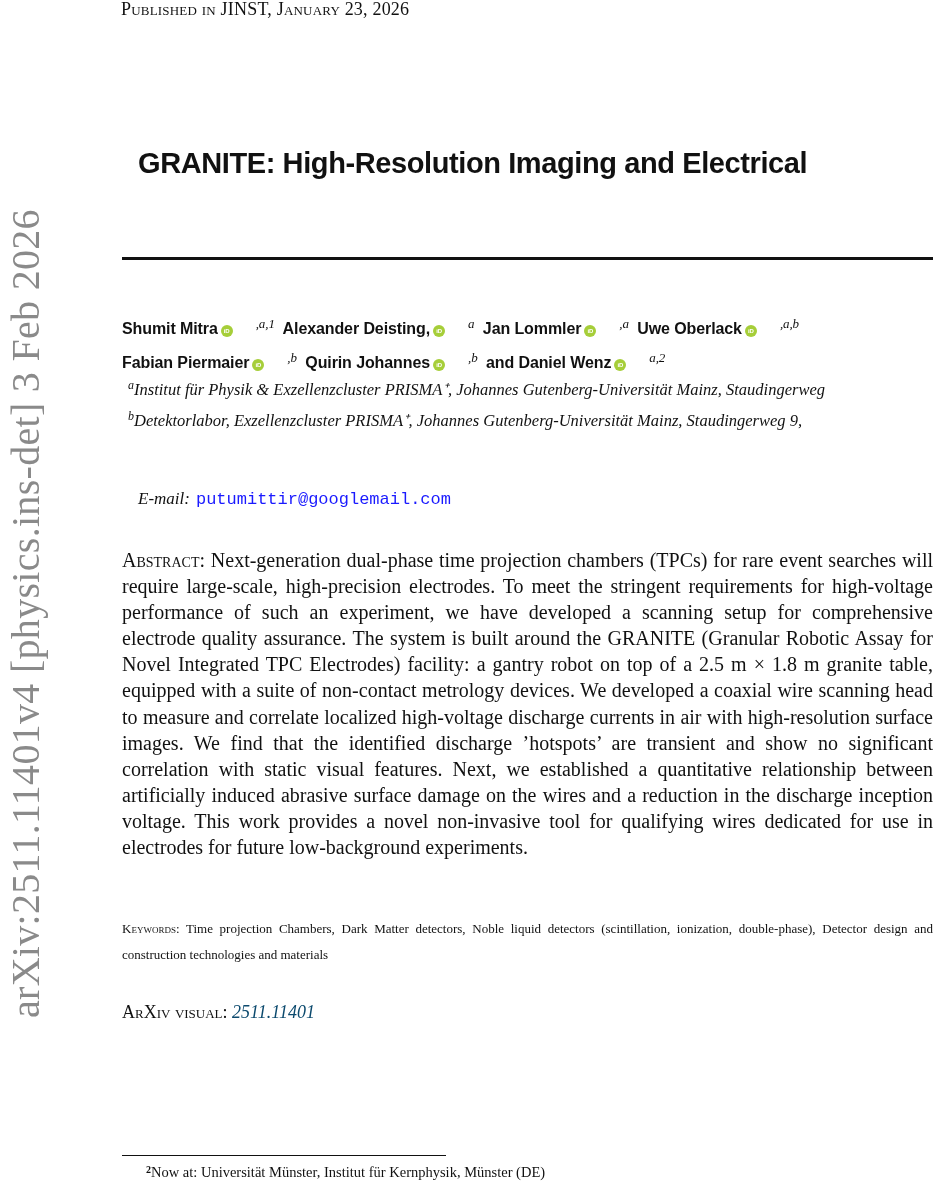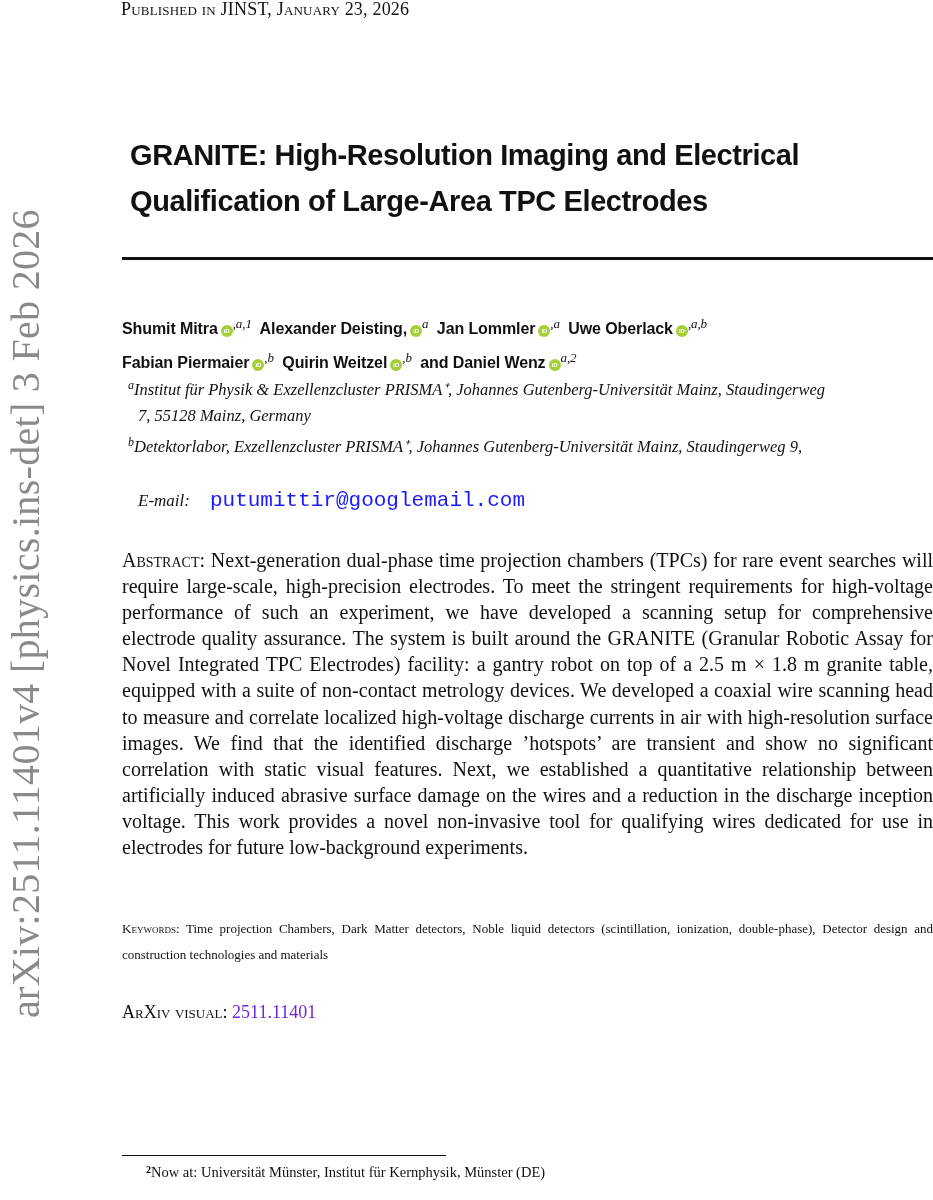"GRANITE: High-Resolution Imaging and" h1.title { margin: 8px -> 16px }
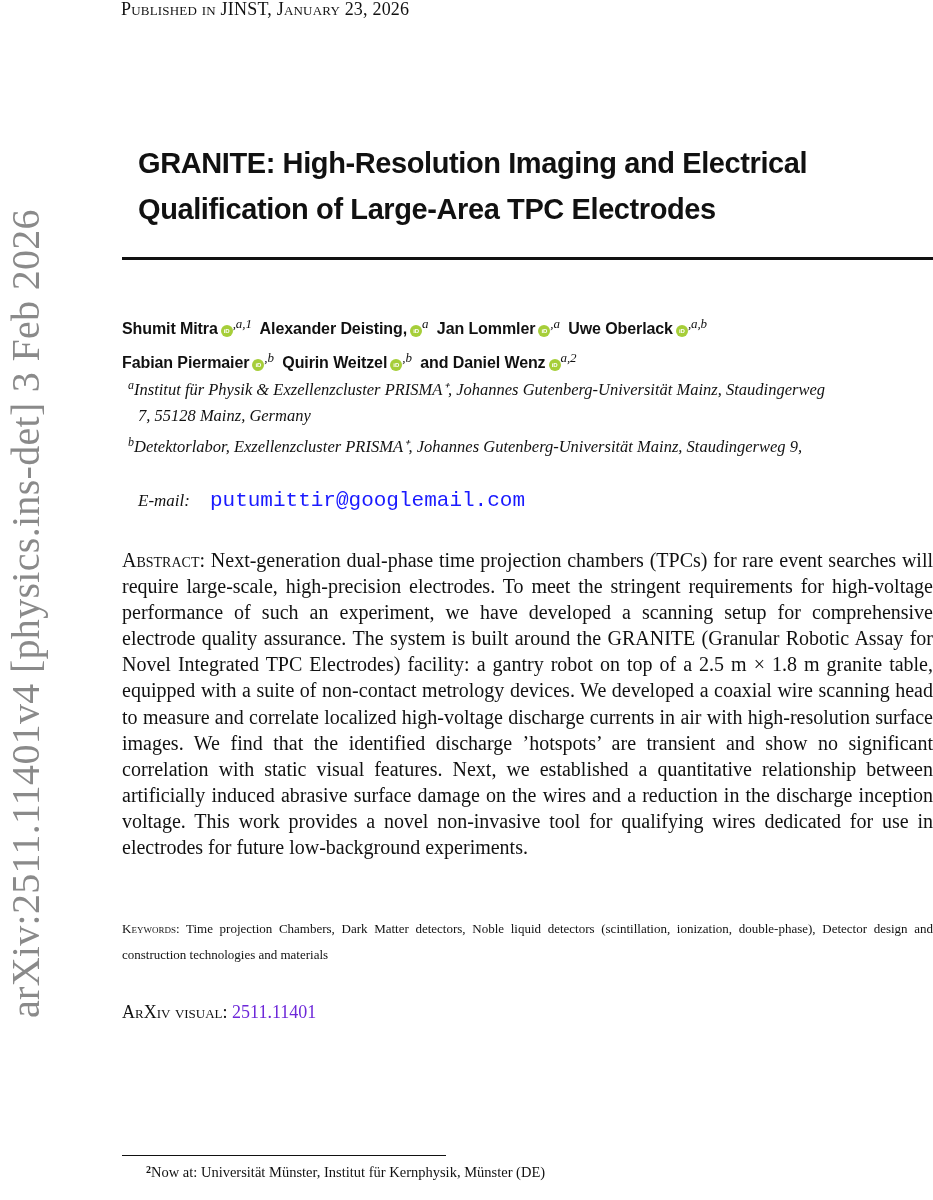"Qualification of Large-Area TPC" span { html: <span>Qualification of Large-Area TPC Electrodes</span> -> none }
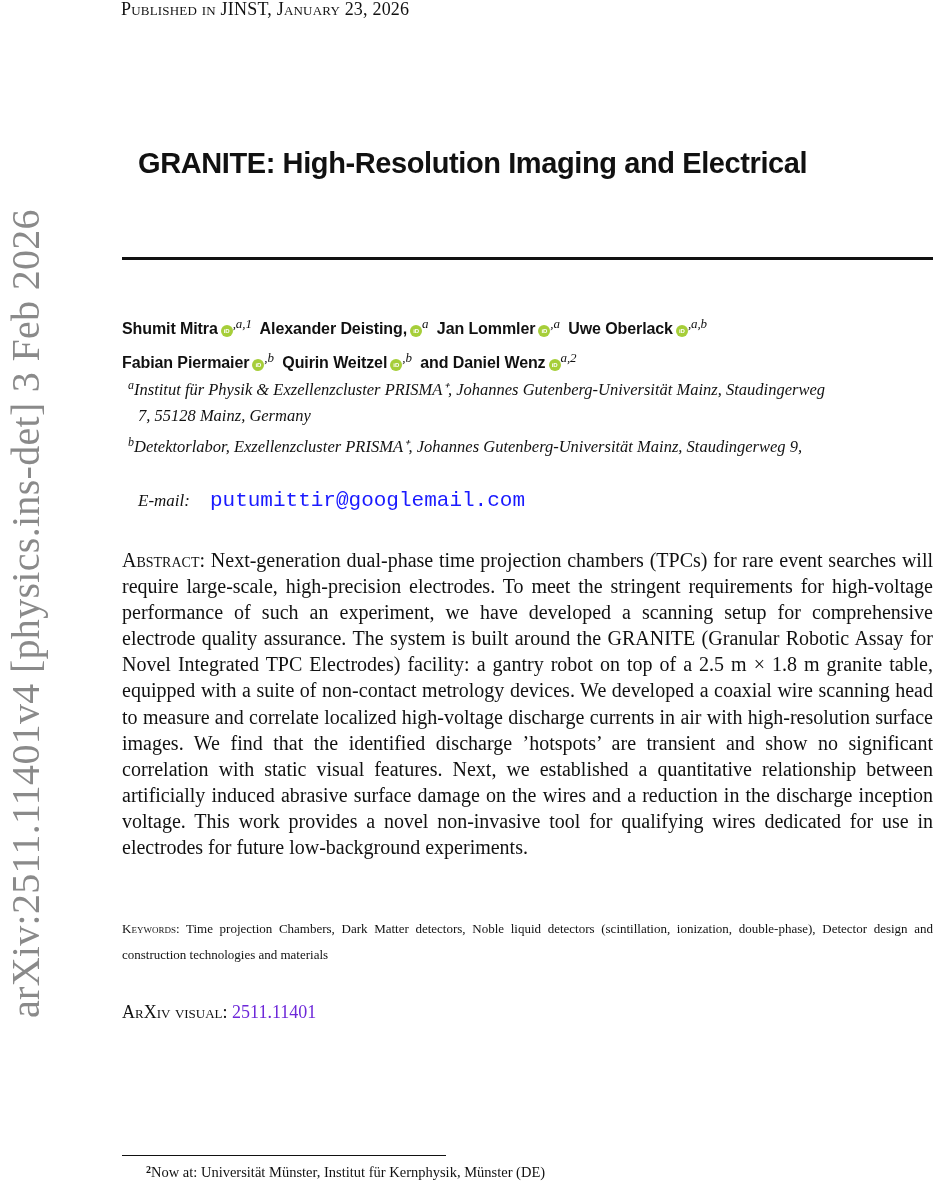",a,1" .sup { margin-left: none -> 23px }
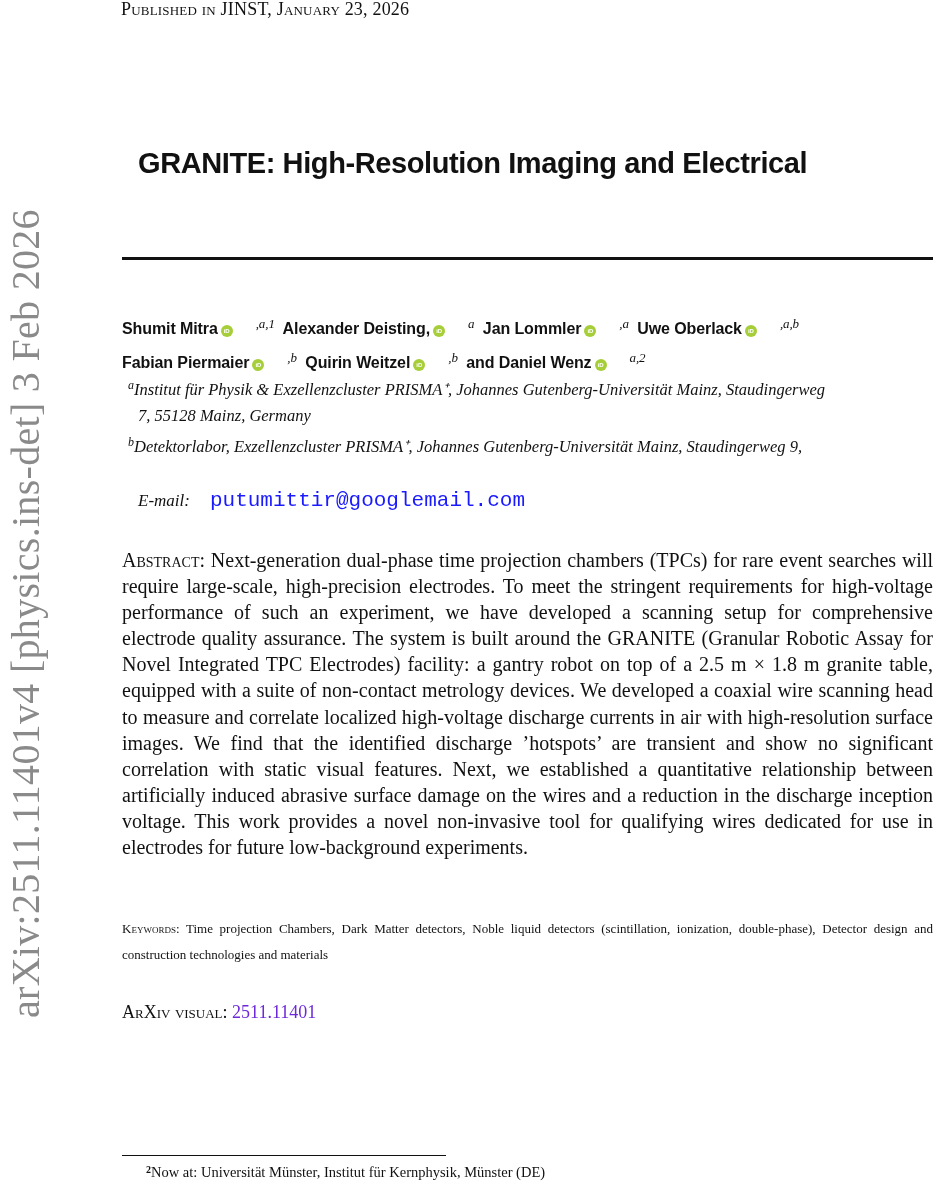"Quirin Weitzel" span { text: Weitzel -> Johannes }
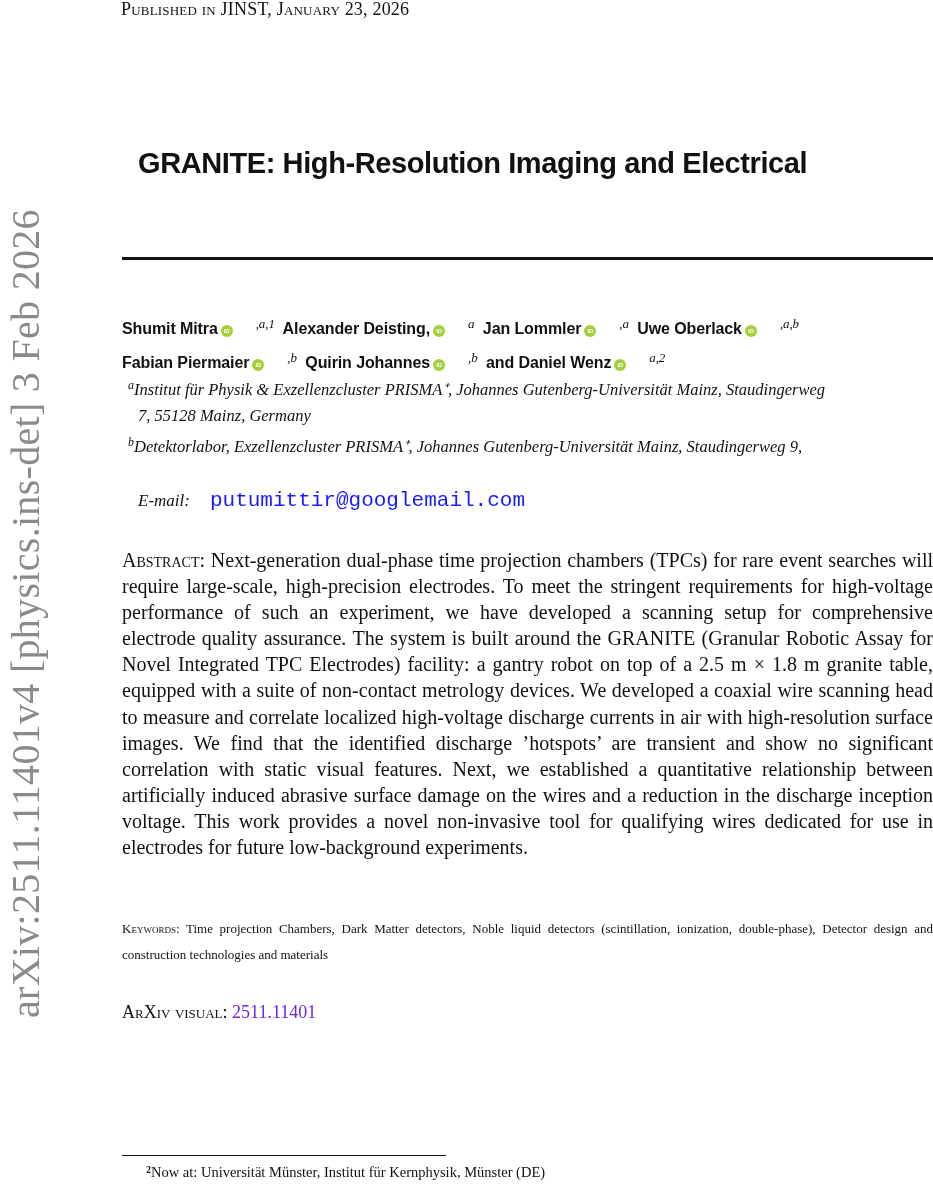"7, 55128 Mainz, Germany" span.cont { html: <span>7, 55128 Mainz, Germany</span> -> none }
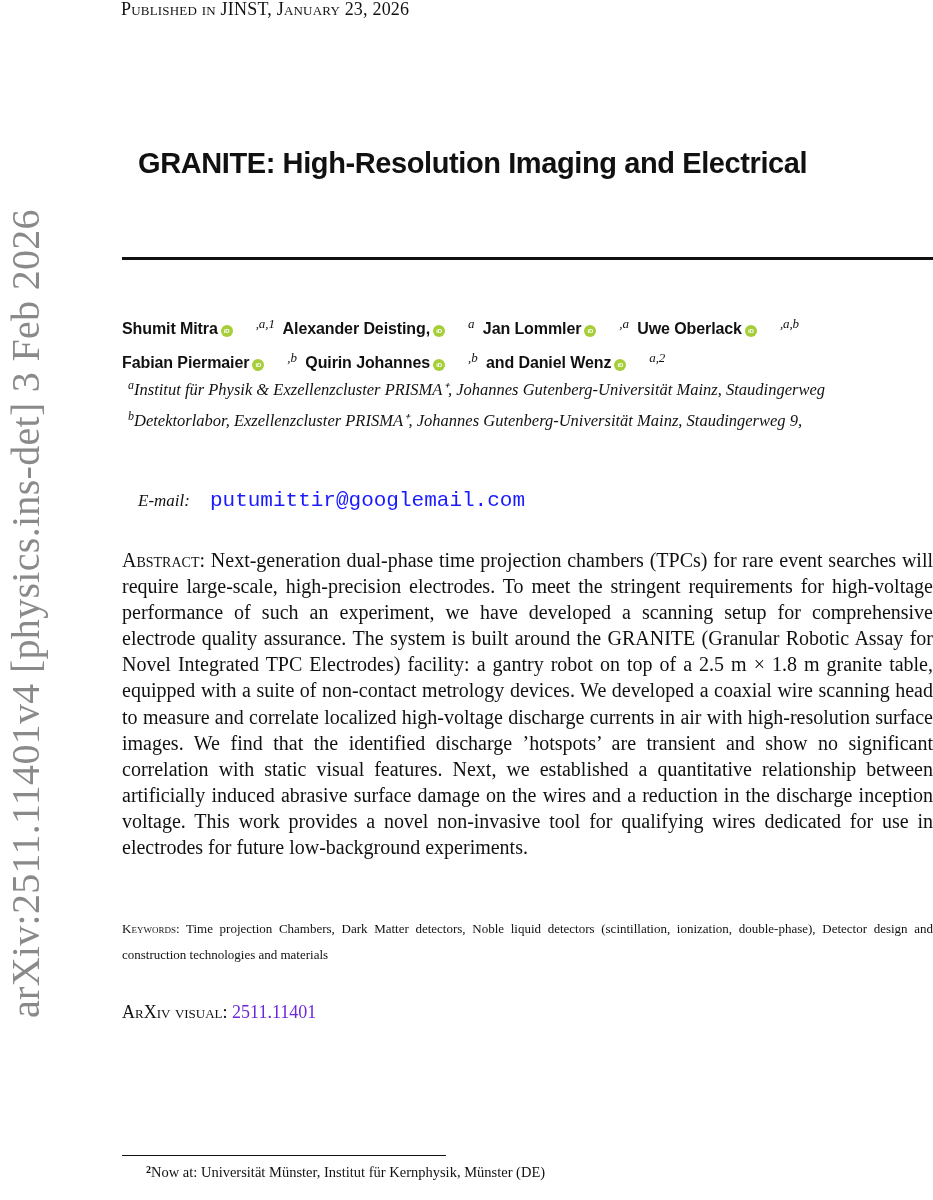"putumittir@googlemail.com" .email .addr { font-size: 21px -> 17px; margin-left: 20px -> 6px }
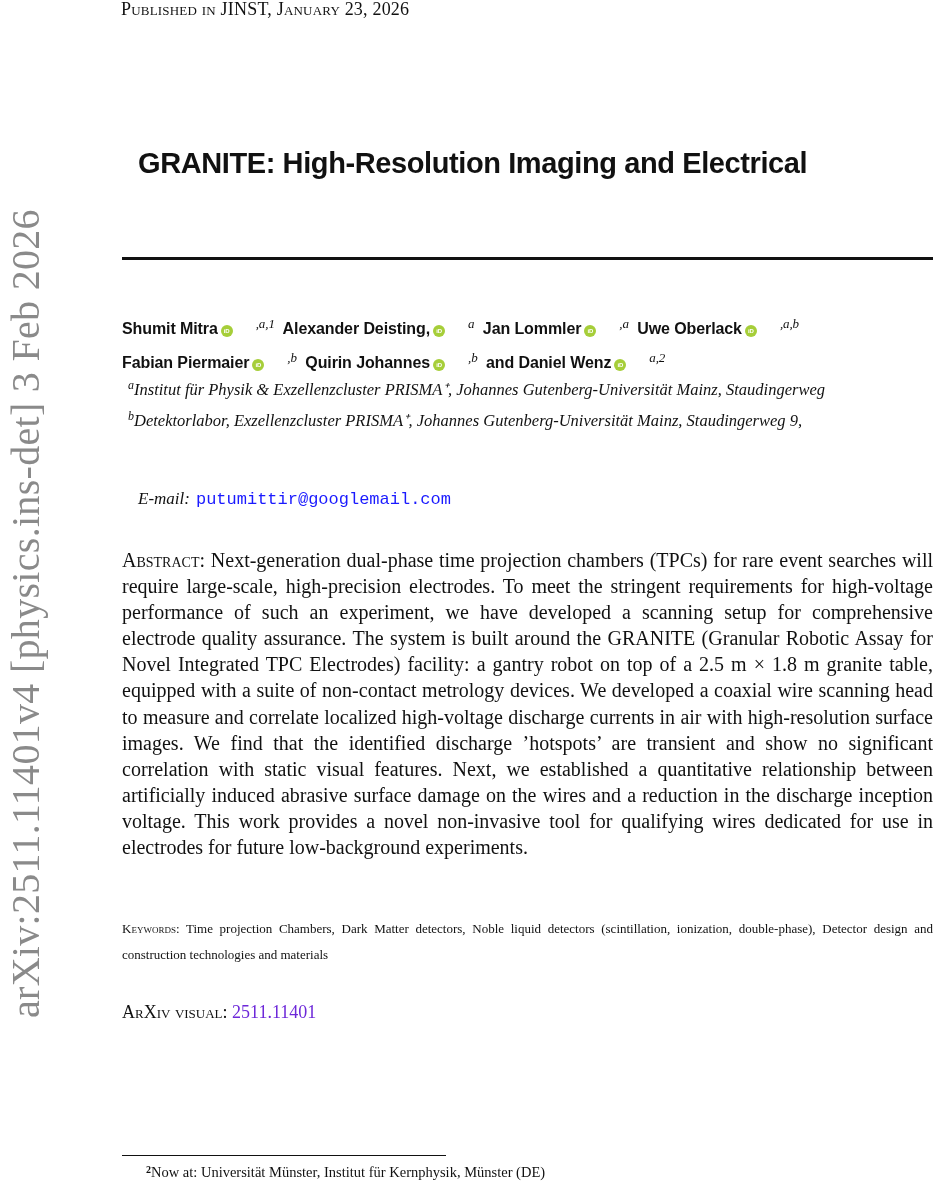"2511.11401" .eprint .link { color: #6d28d9 -> #0c4a6e; font-style: none -> italic }
